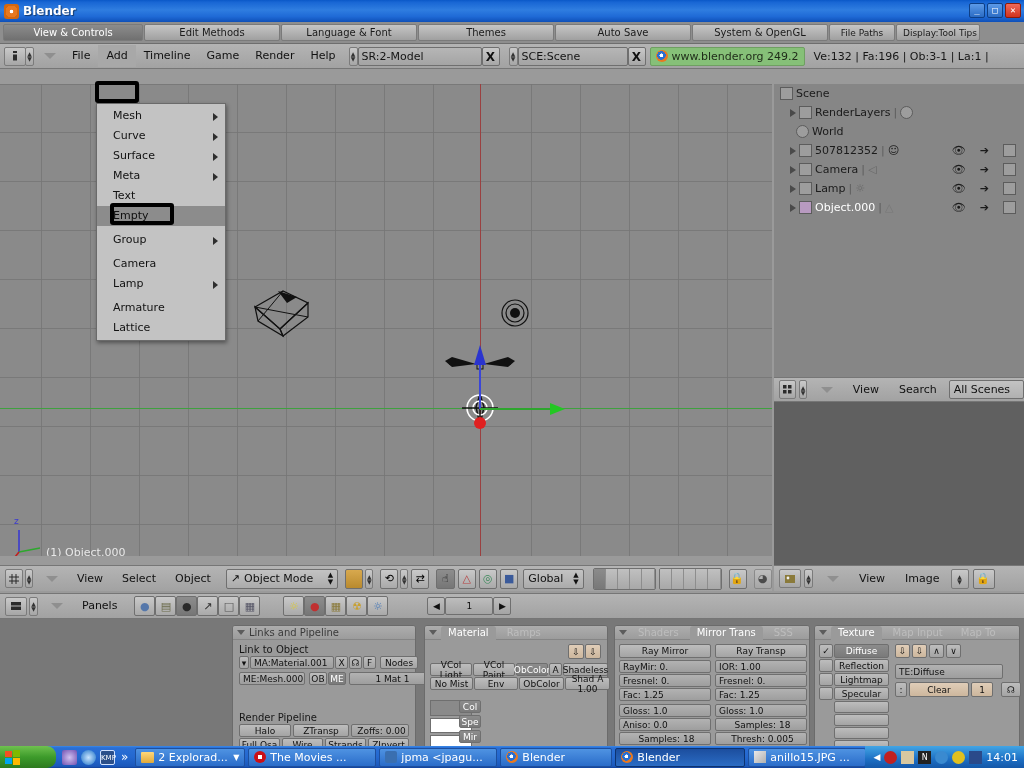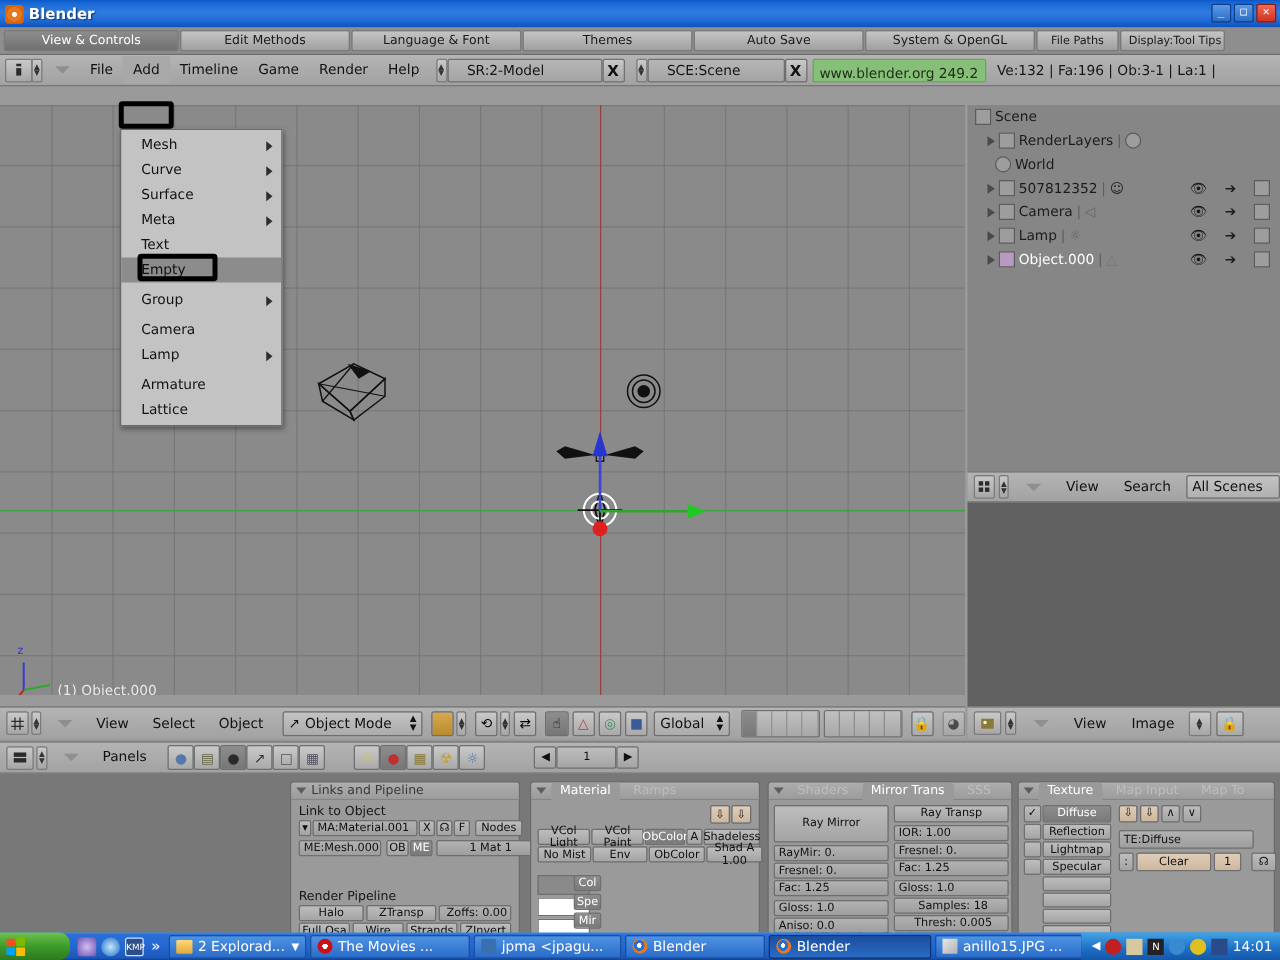"SR:2-Model" .txtfield { padding-left: 15px -> 3px }
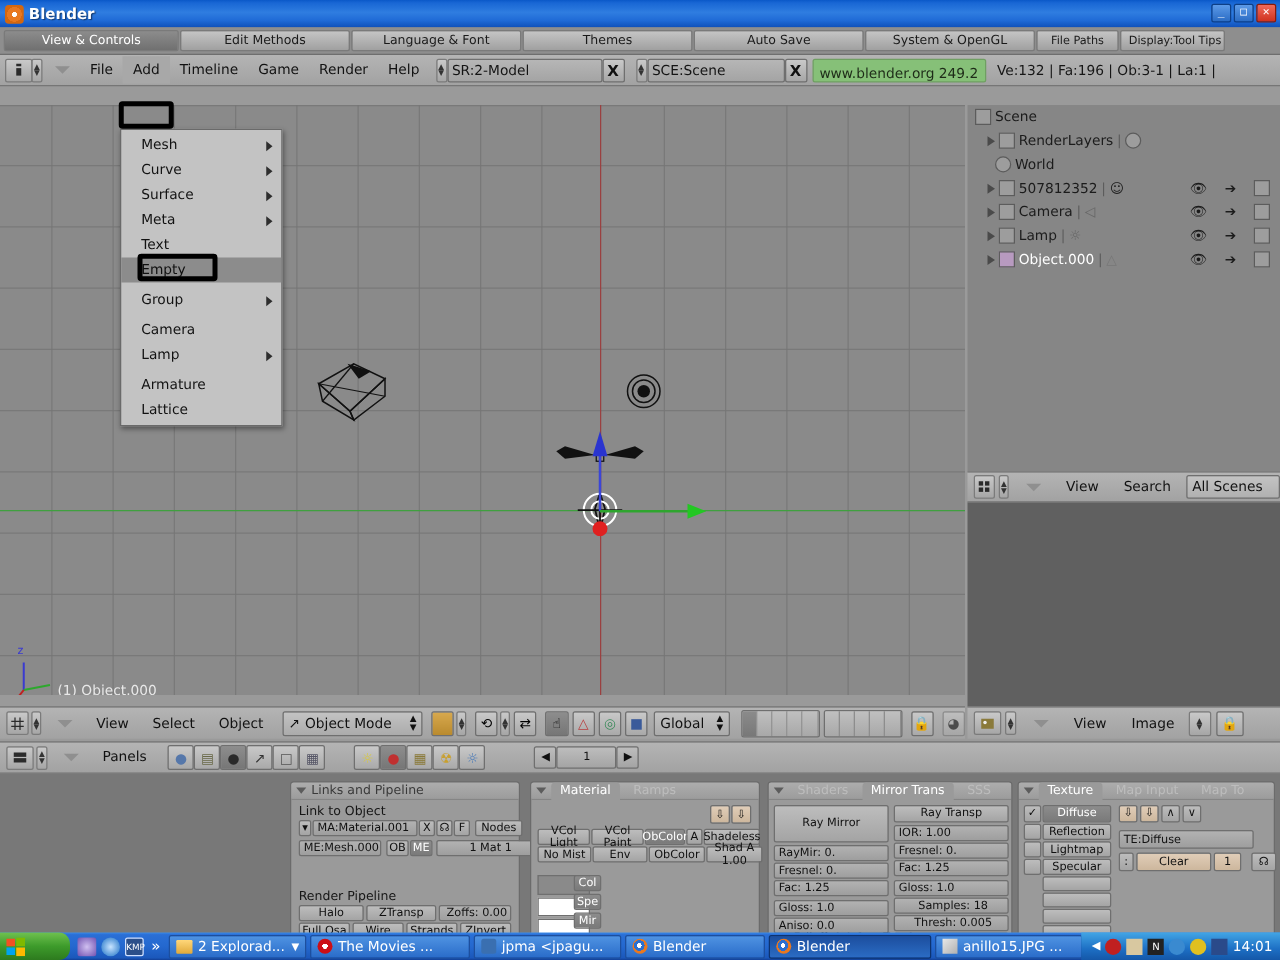"www.blender.org 249.2" .version-pill { flex-direction: column -> none }
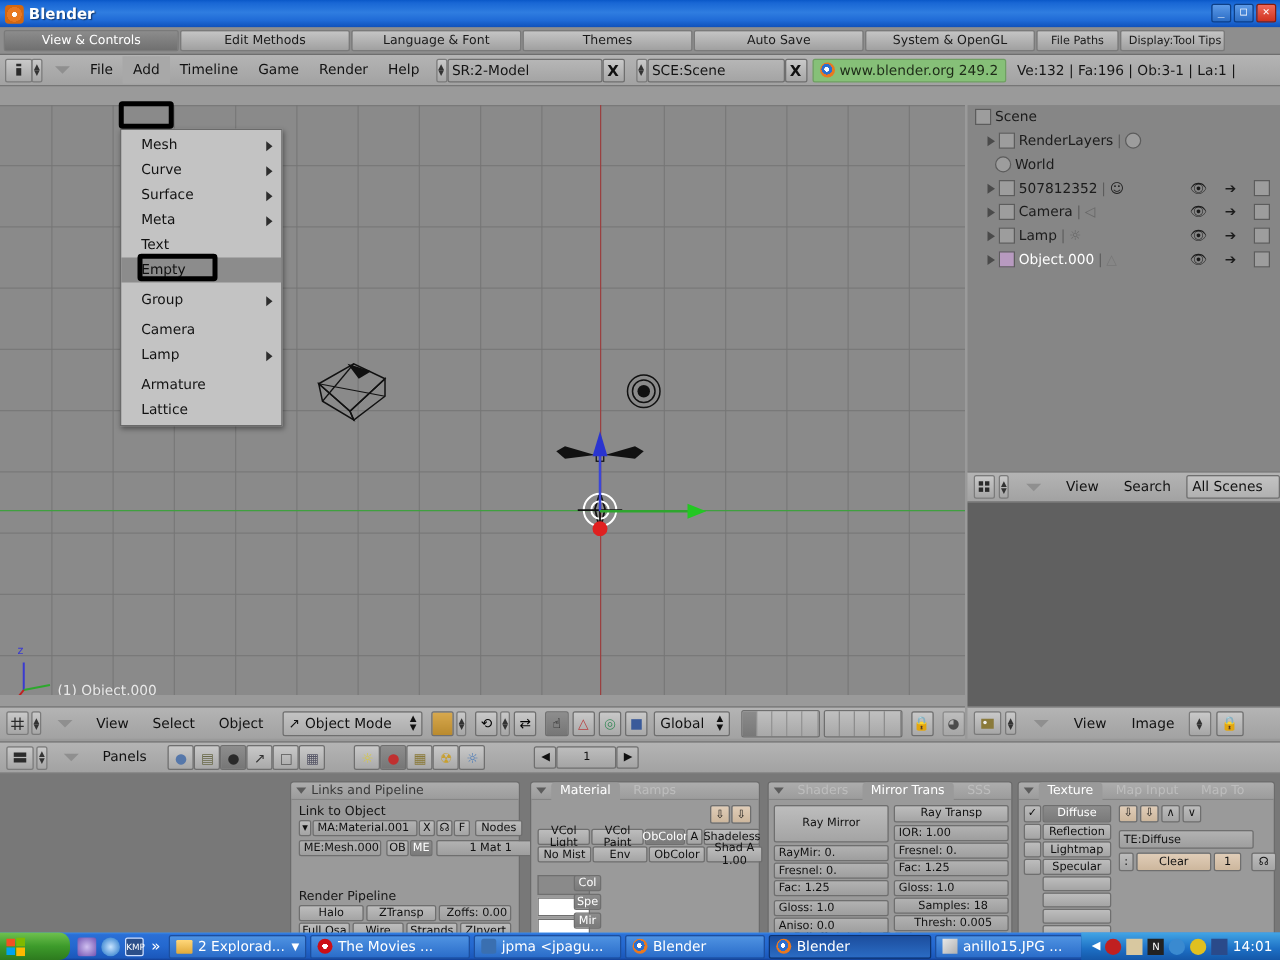"Ray Mirror" div.bbtn { height: 30px -> 14px }
